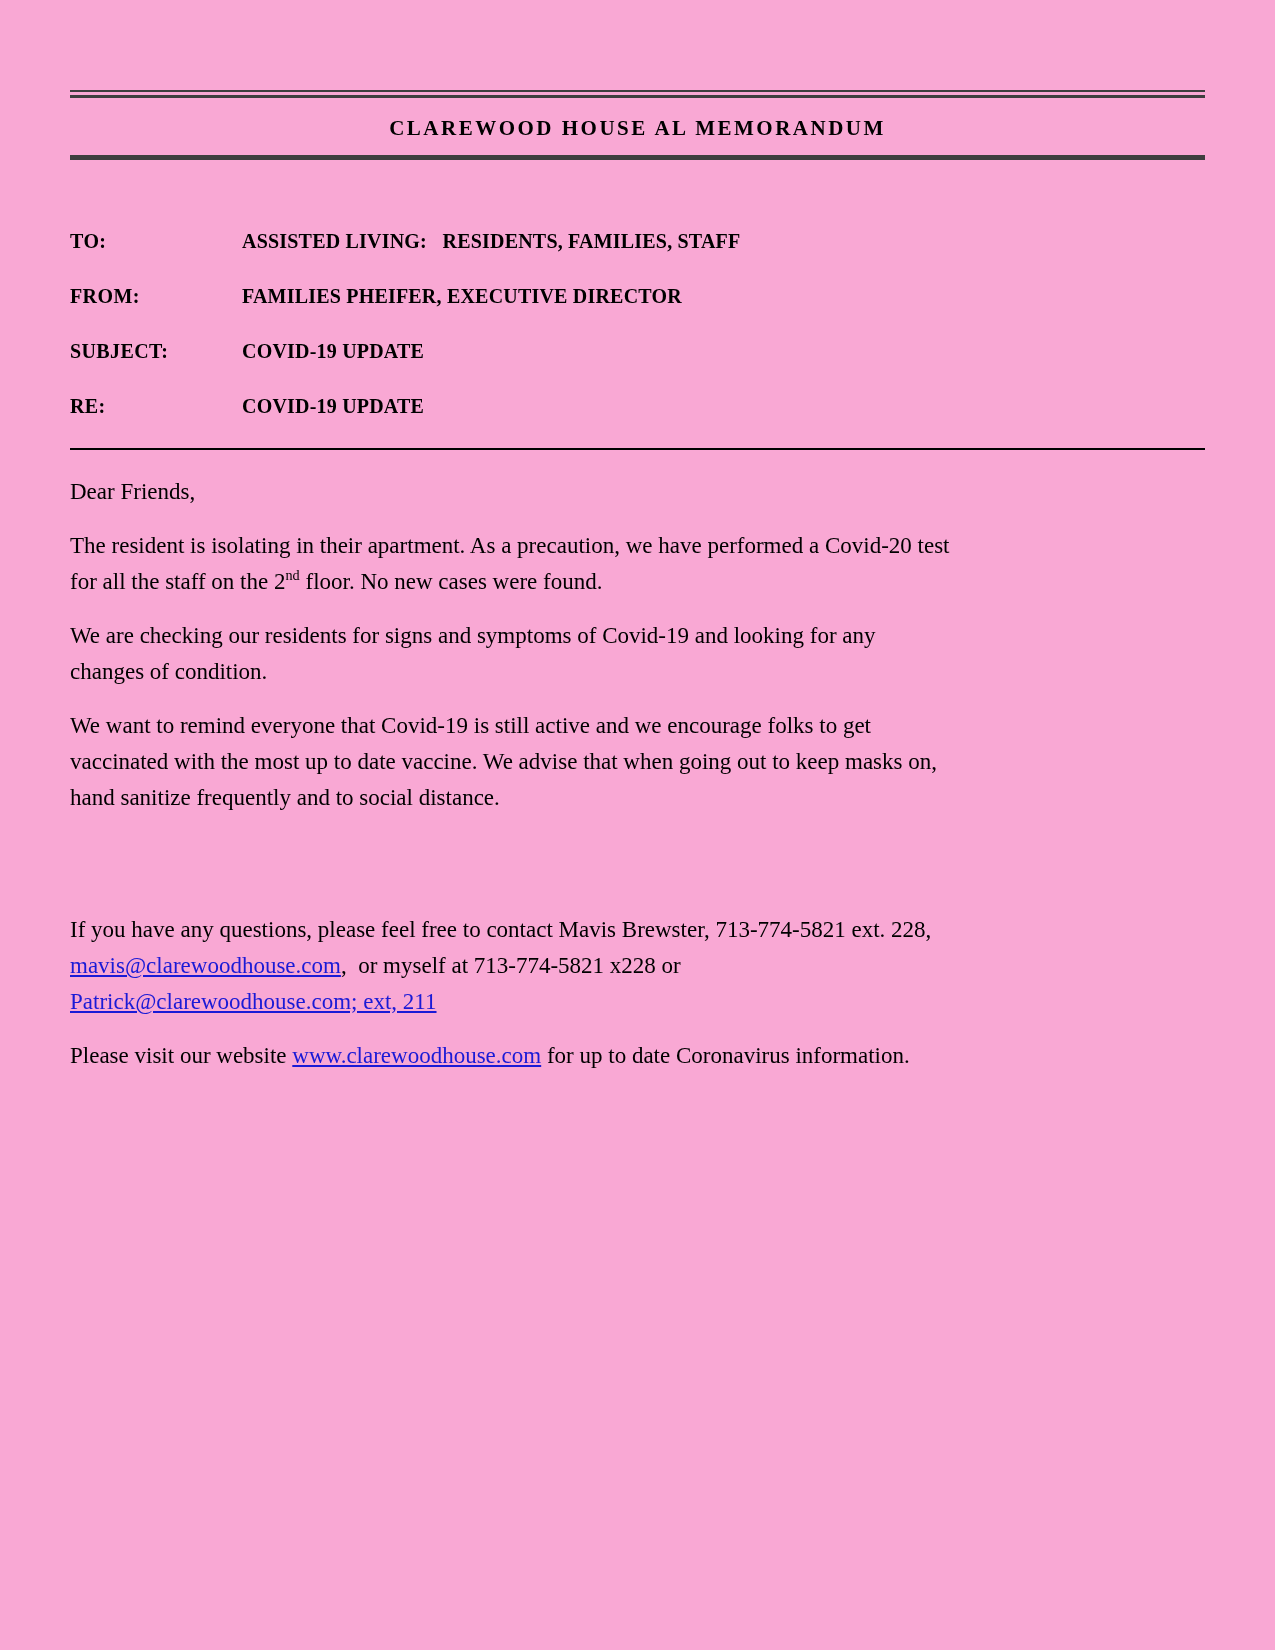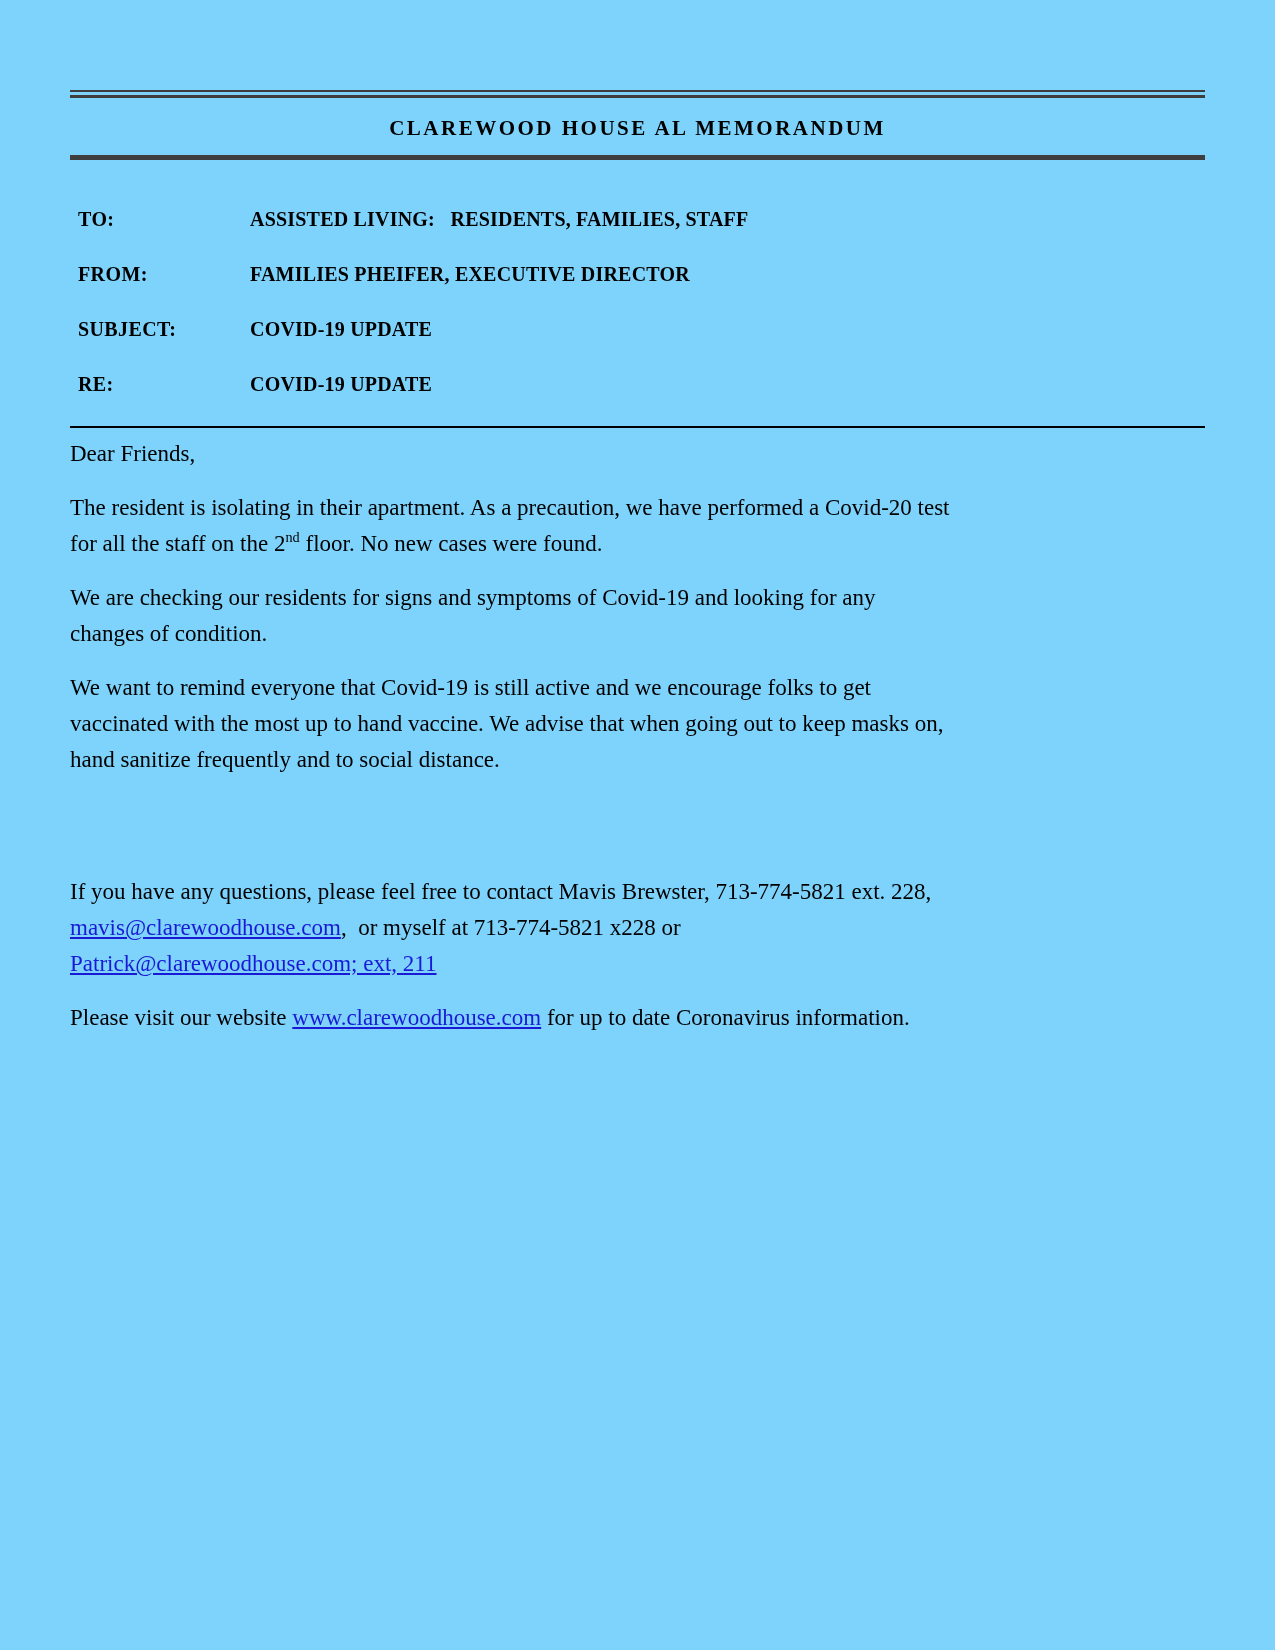"CLAREWOOD HOUSE AL MEMORANDUM" .page { background: #7dd3fc -> #f9a8d4 }
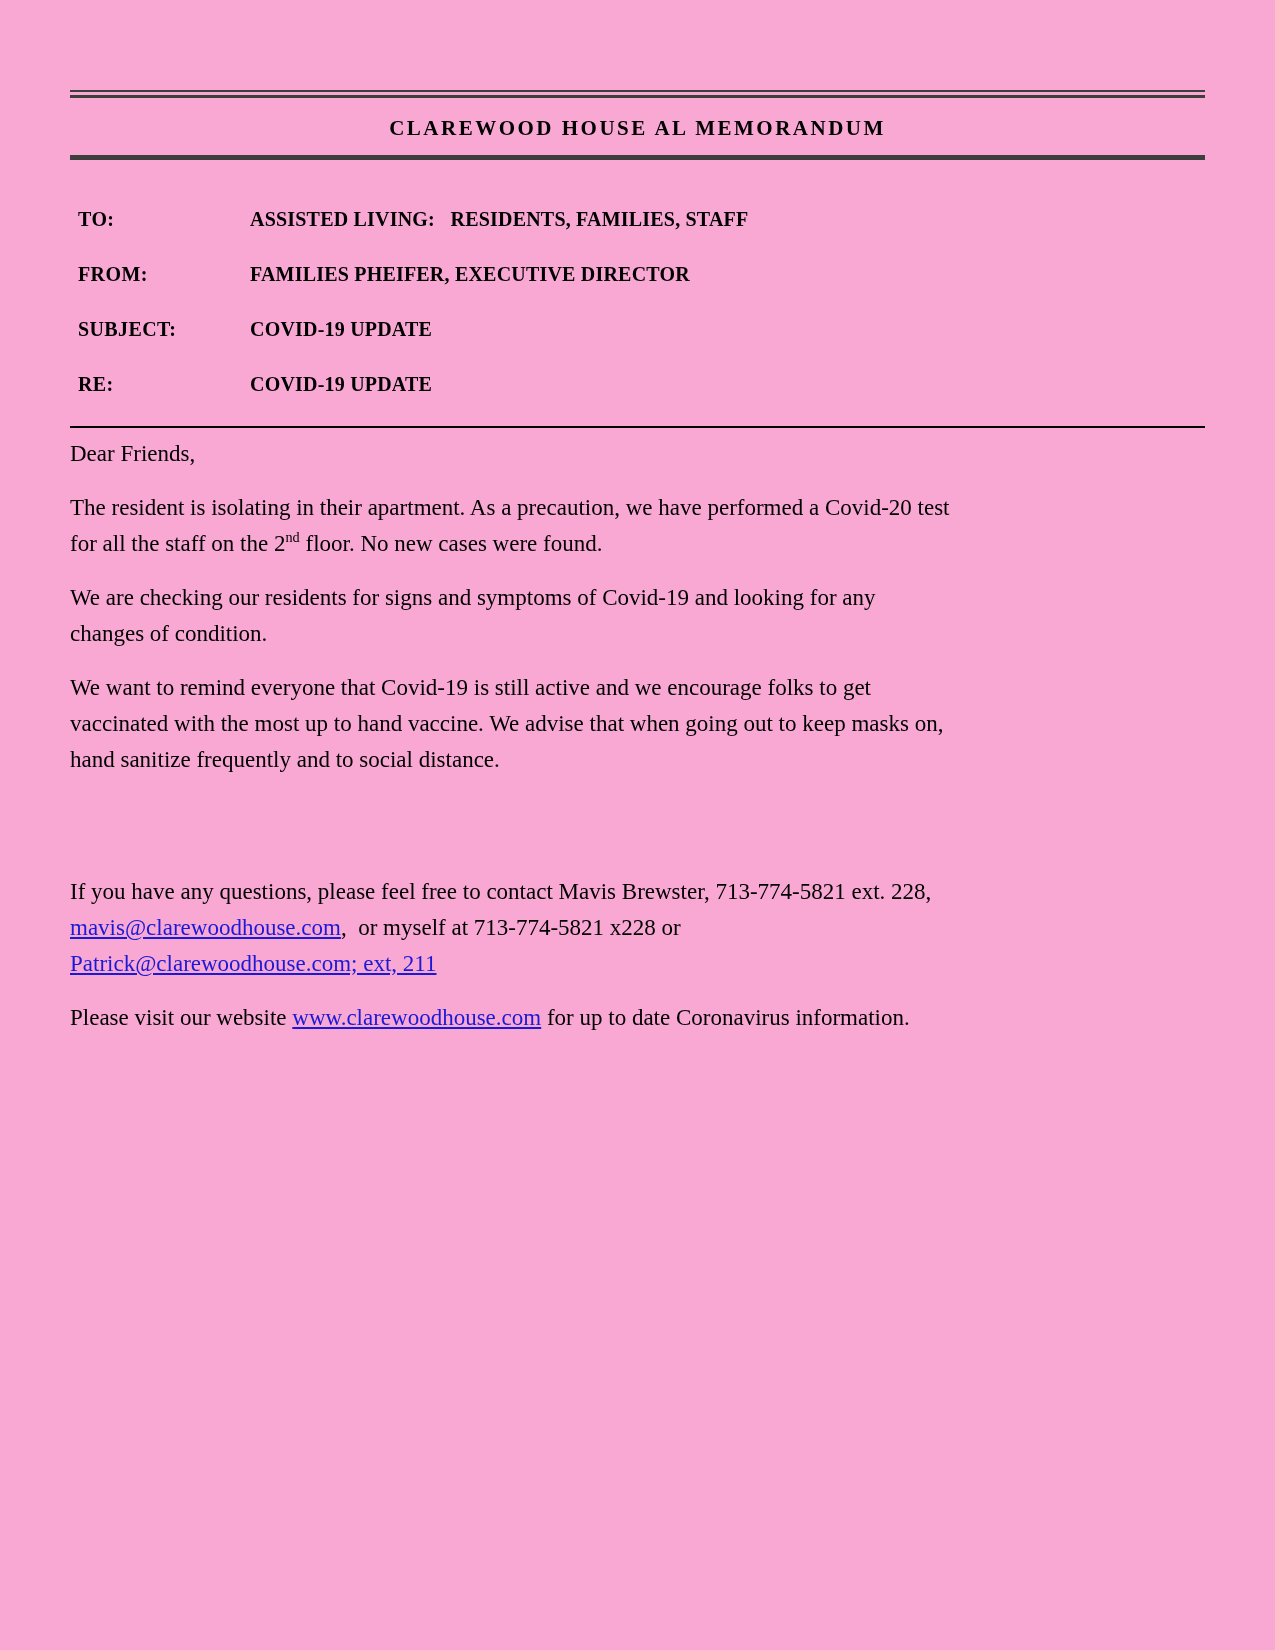"TO:" .meta { margin-left: 8px -> none; padding-top: 46px -> 68px }
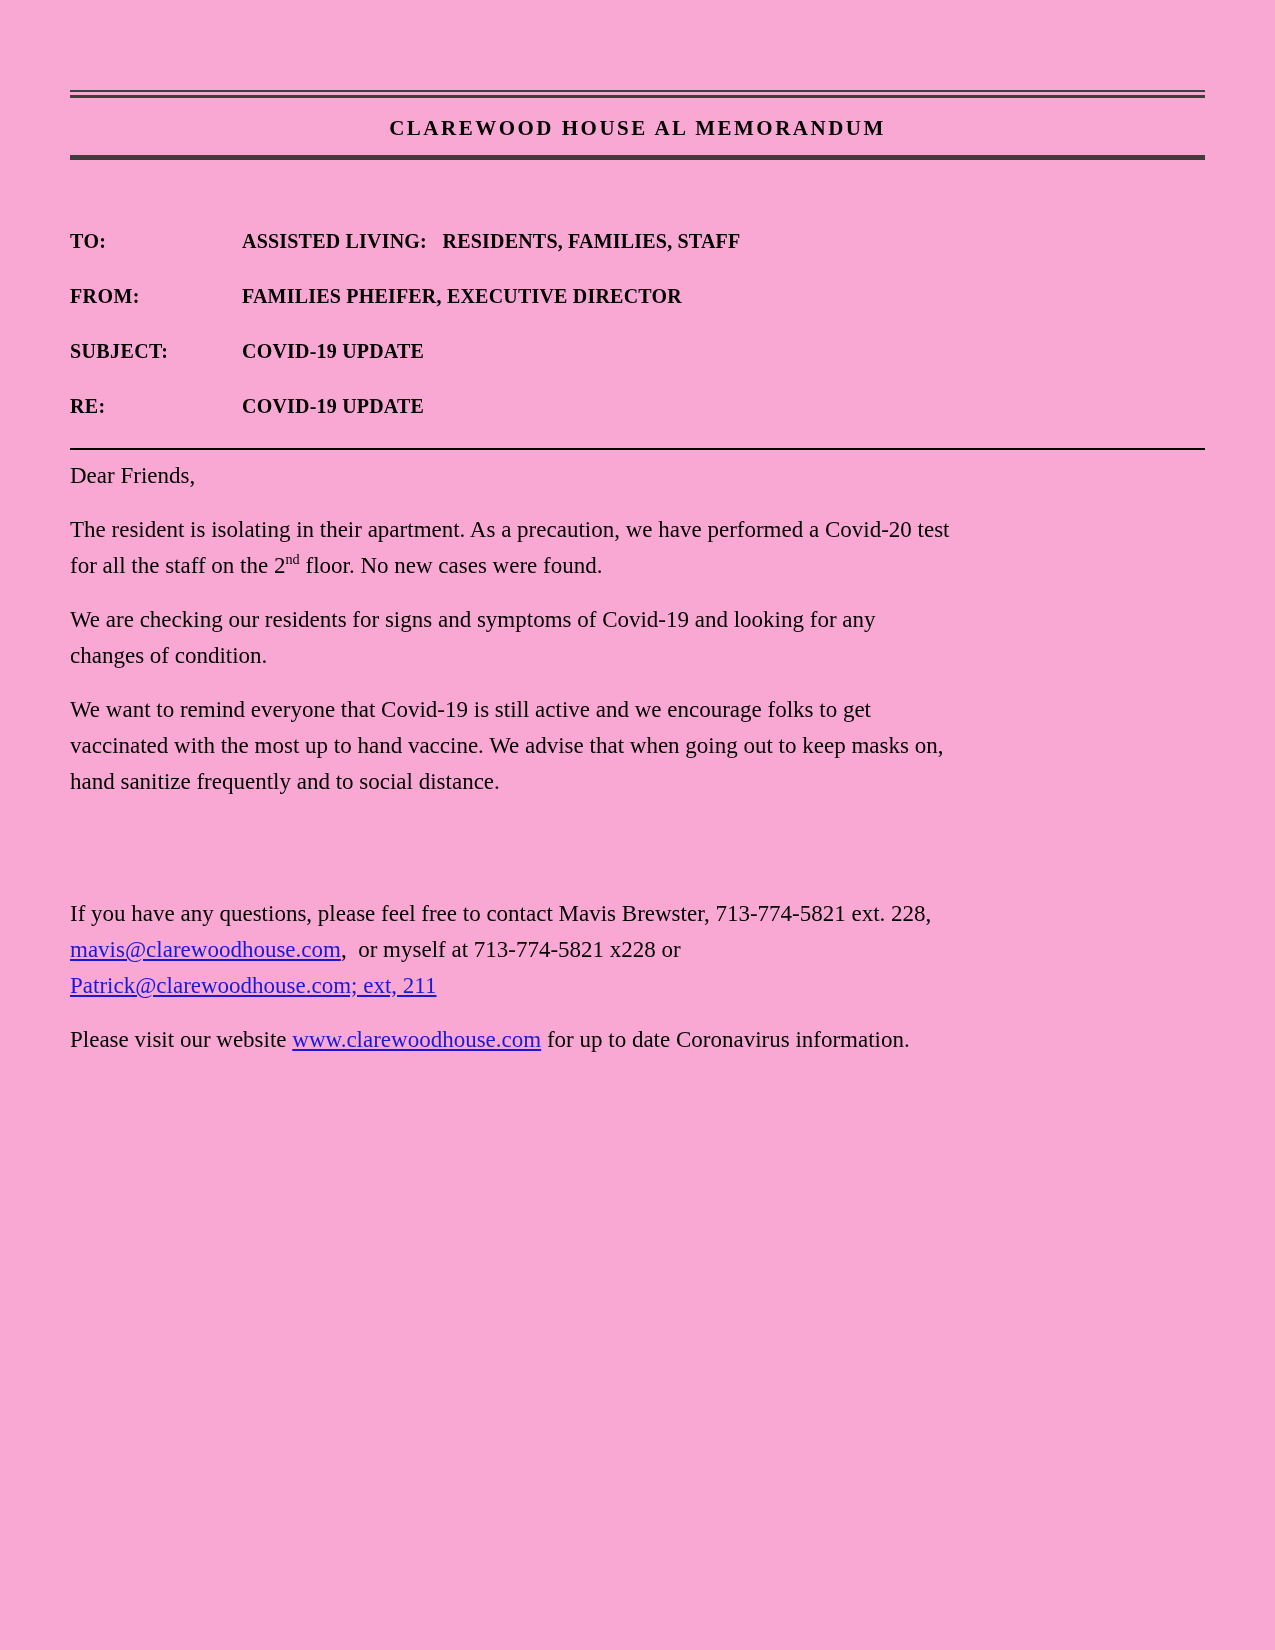"Dear Friends," .body-text { padding-top: 8px -> 24px }
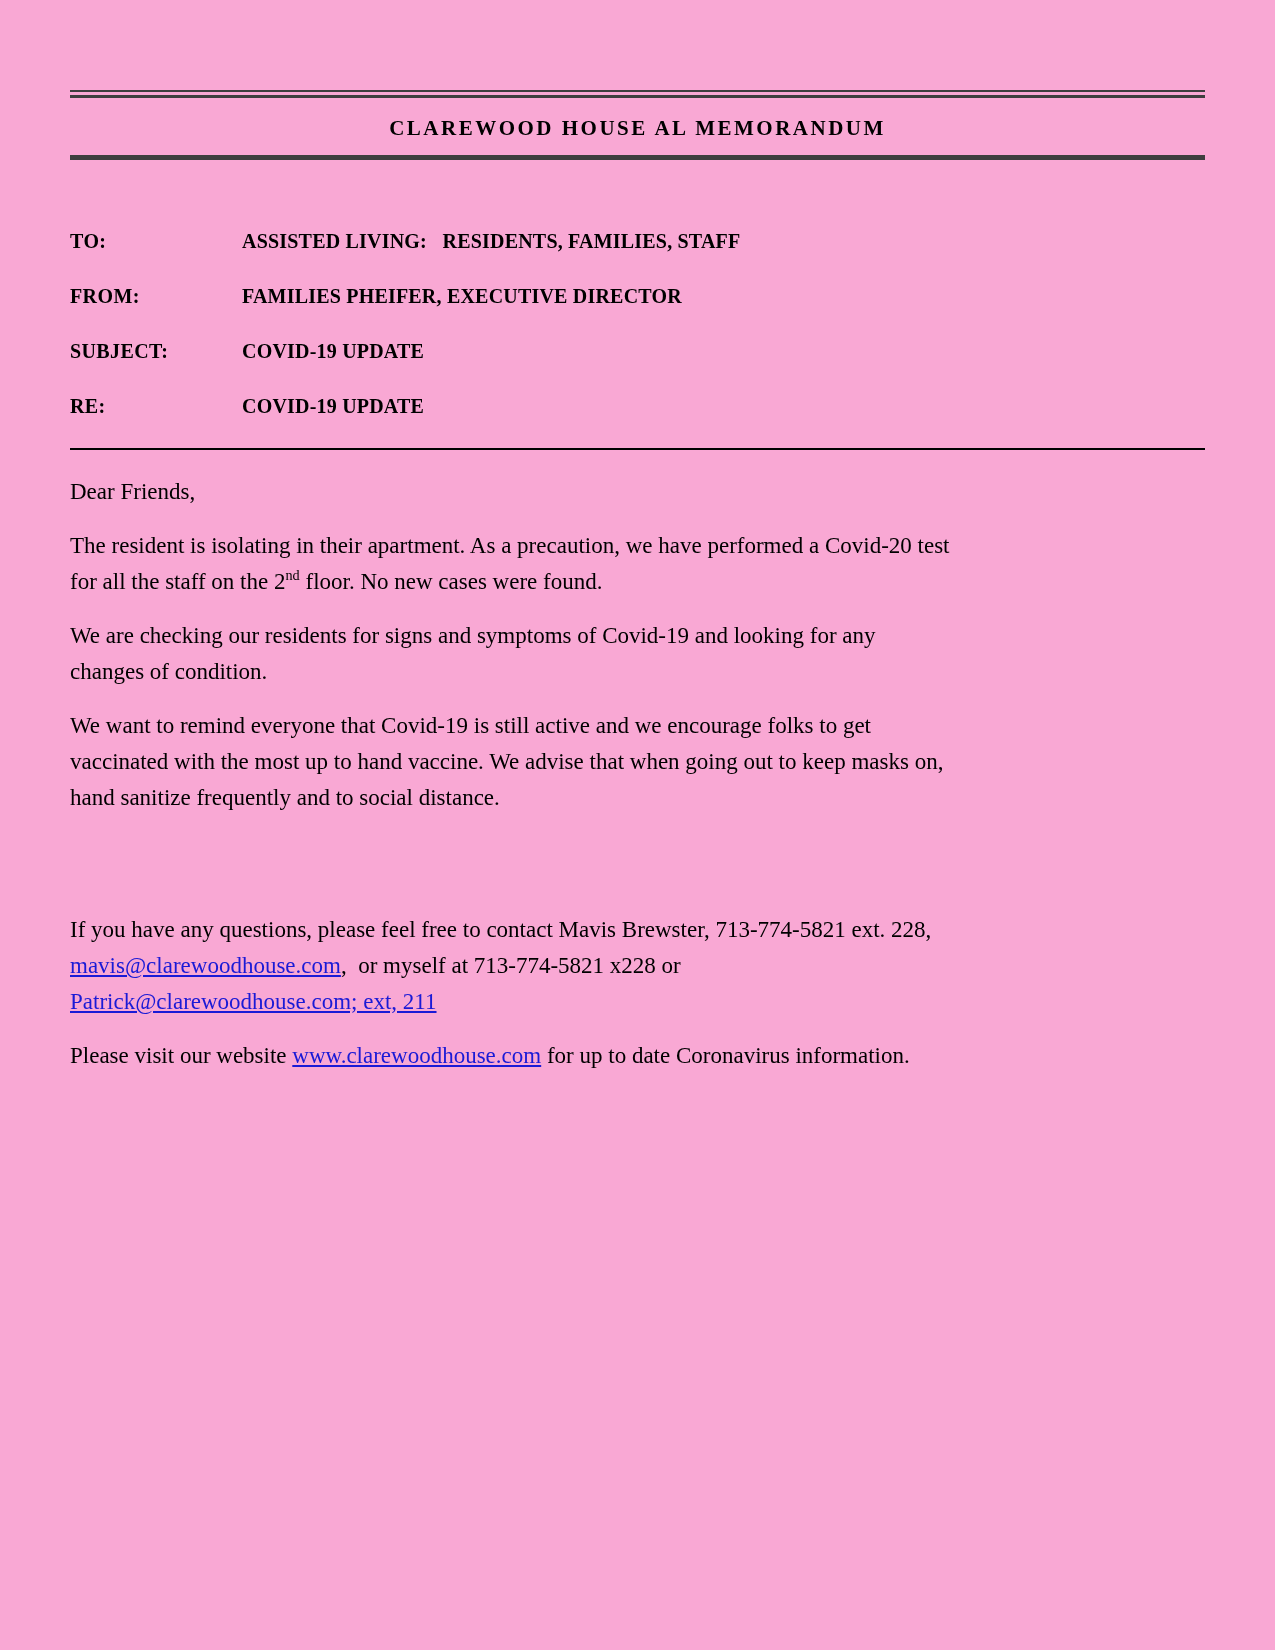"vaccinated with the most up" span { text: hand -> date }
